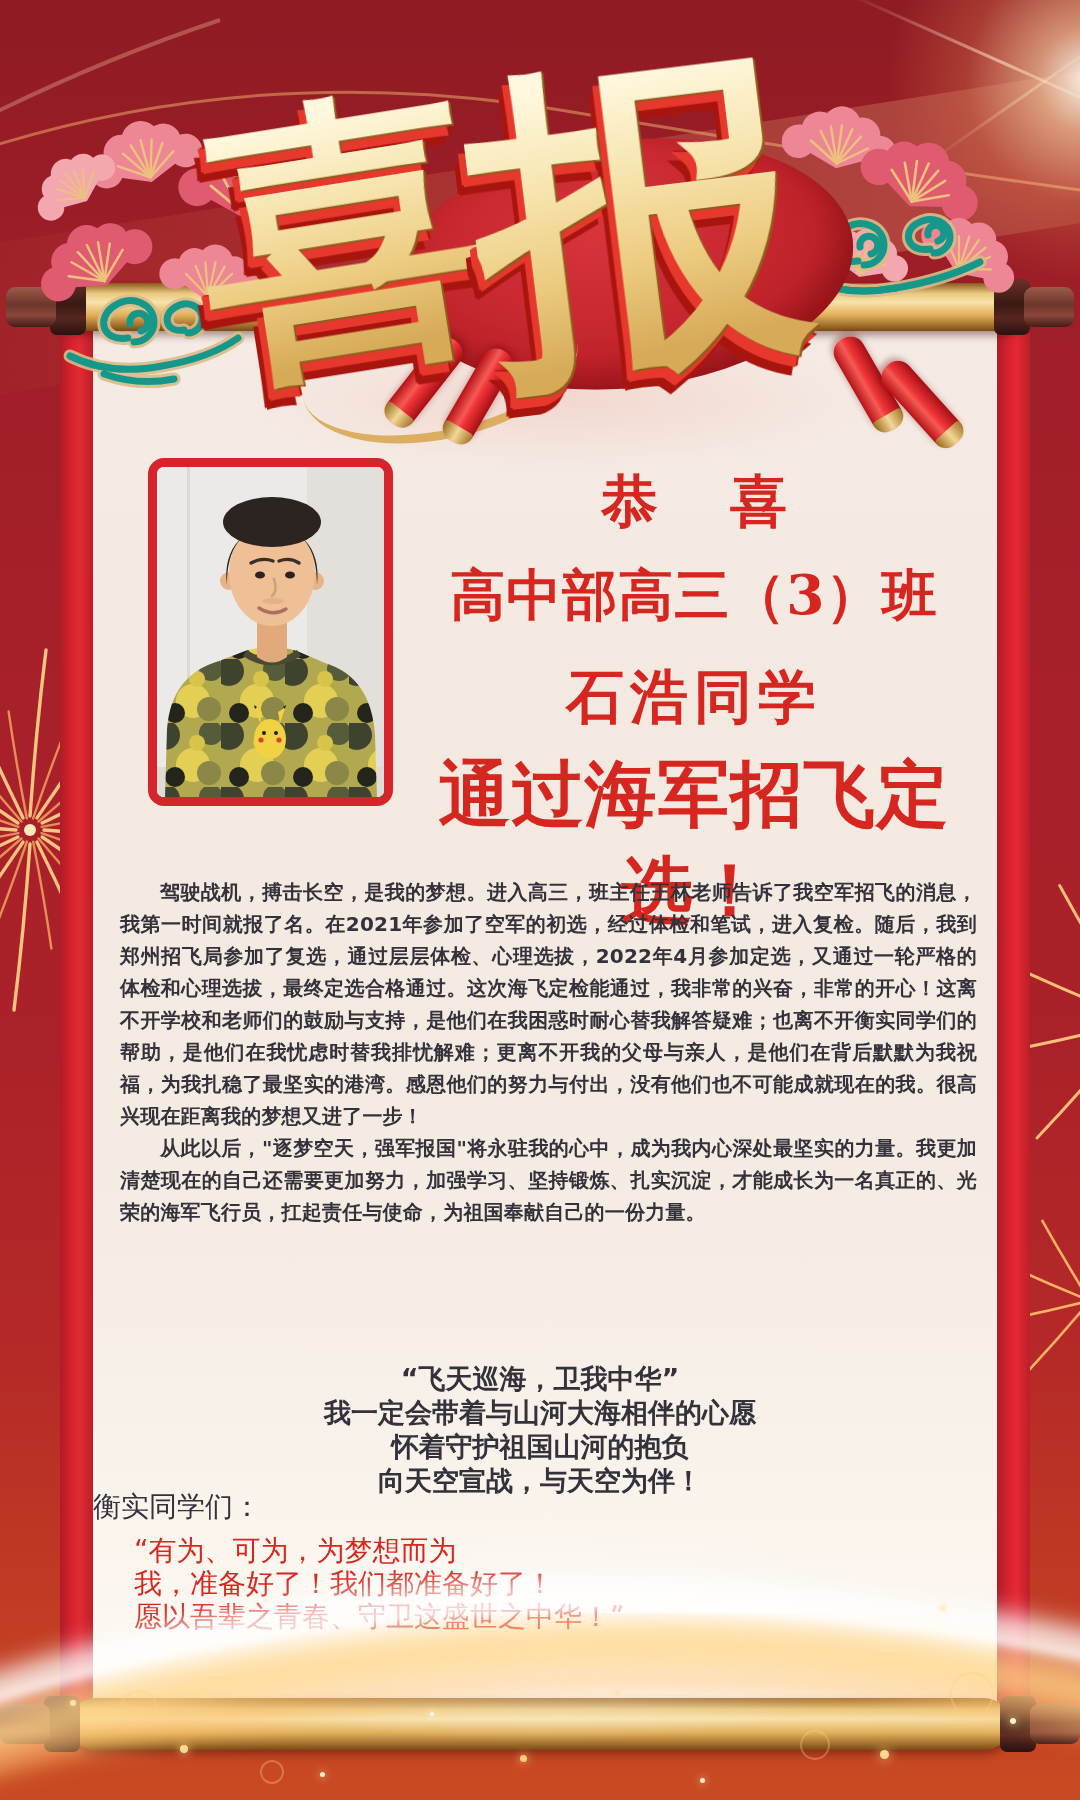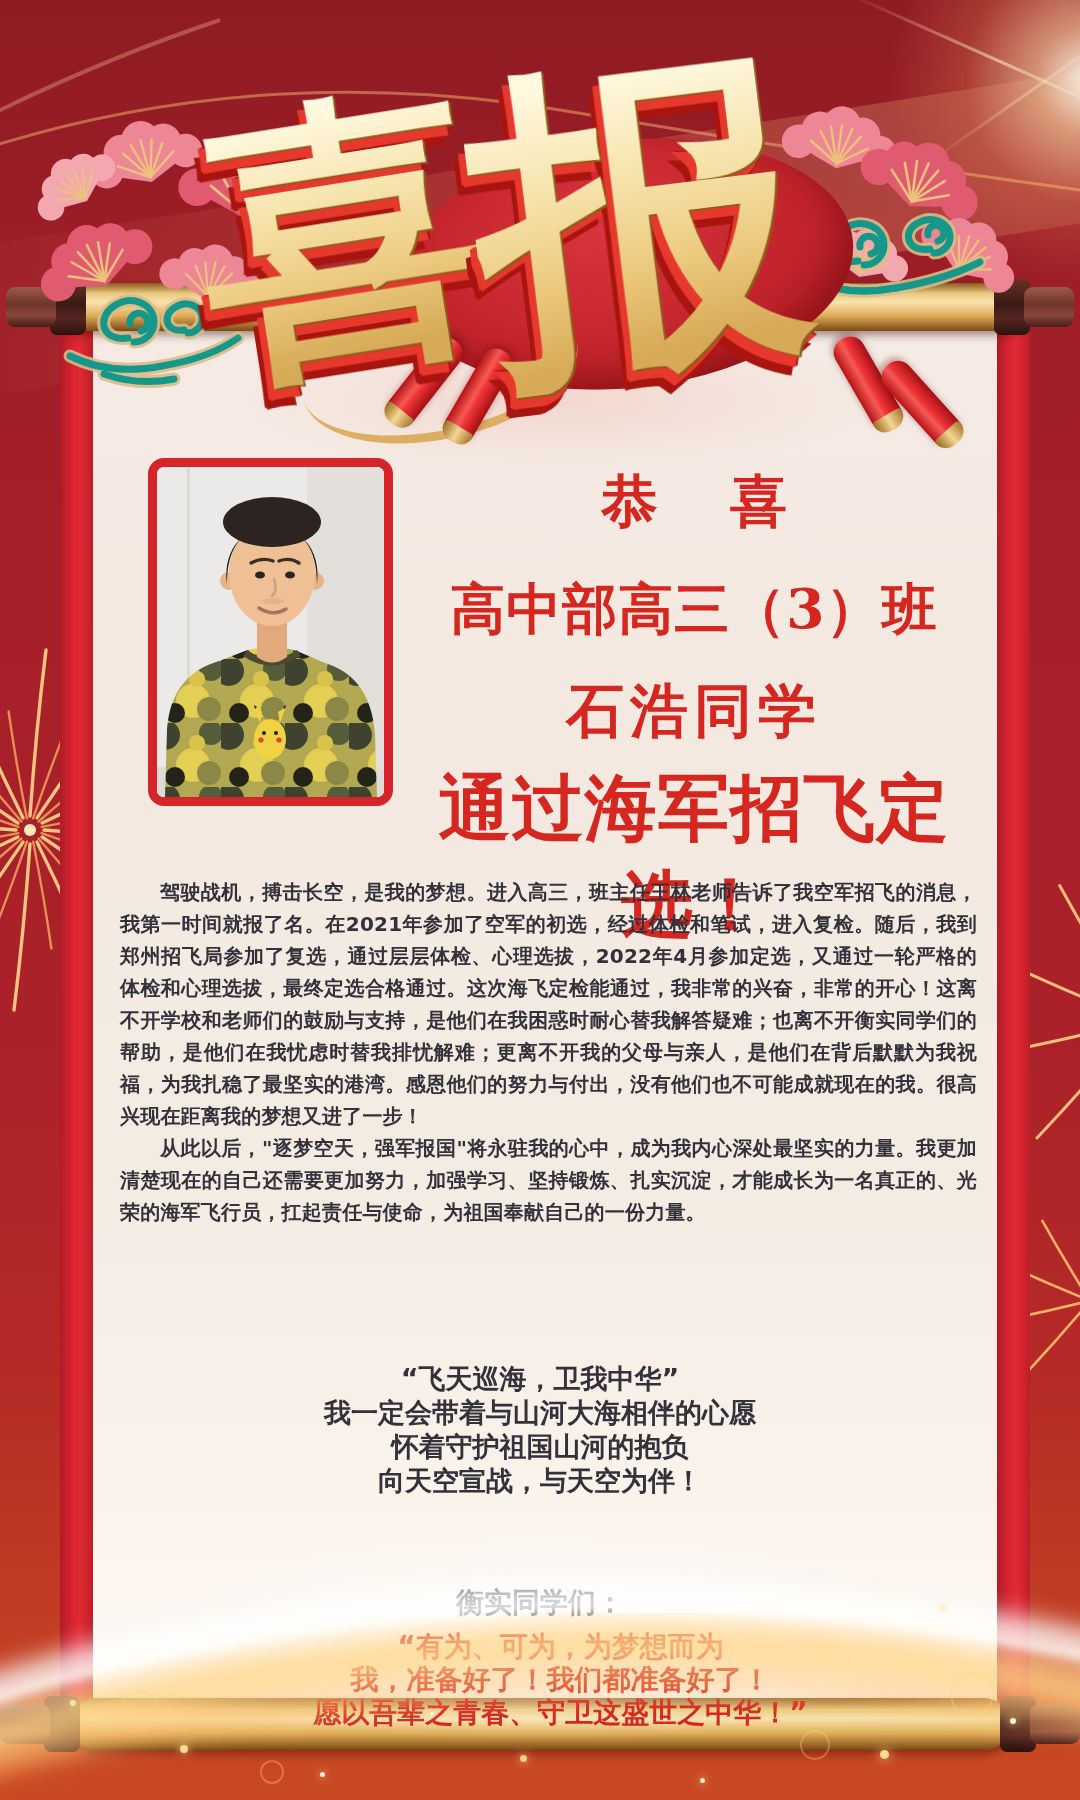"恭 喜" .congrats .greeting { margin-bottom: 32px -> 18px }
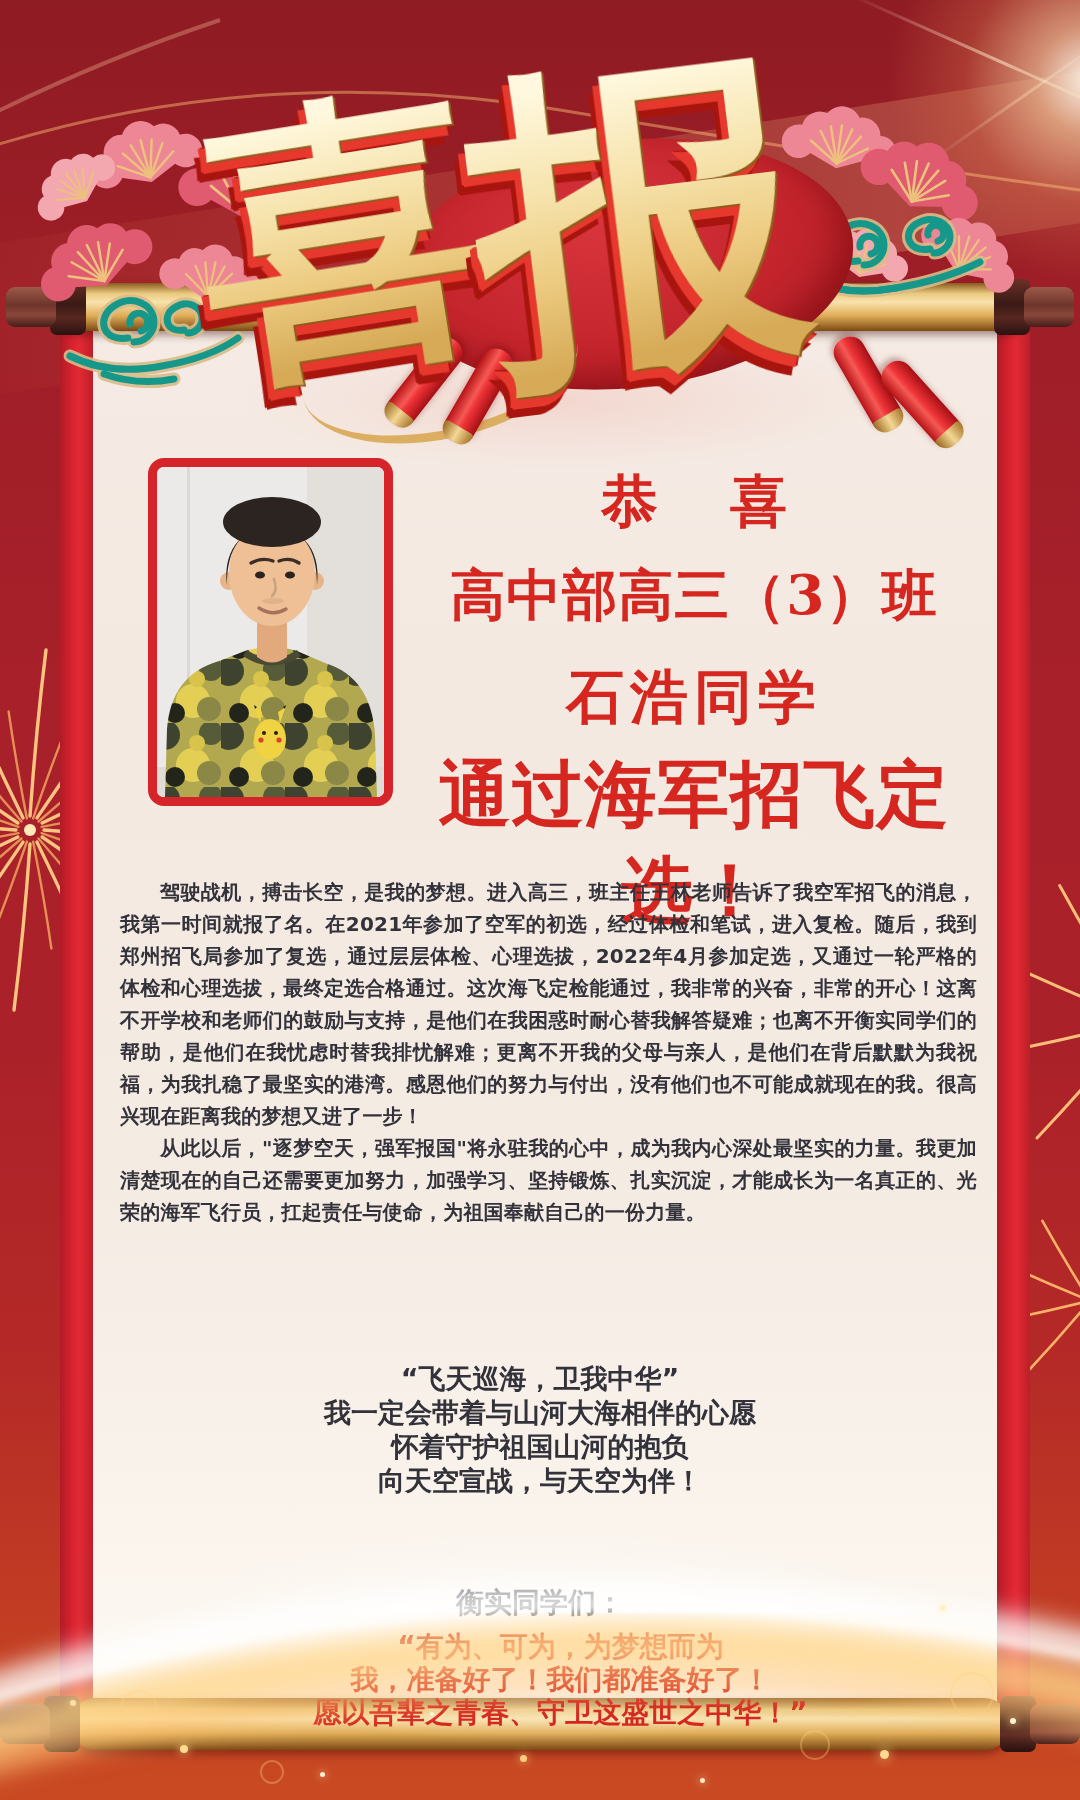"衡实同学们：" .closing { font-weight: bold -> normal; text-align: center -> left; top: 1584px -> 1488px }
